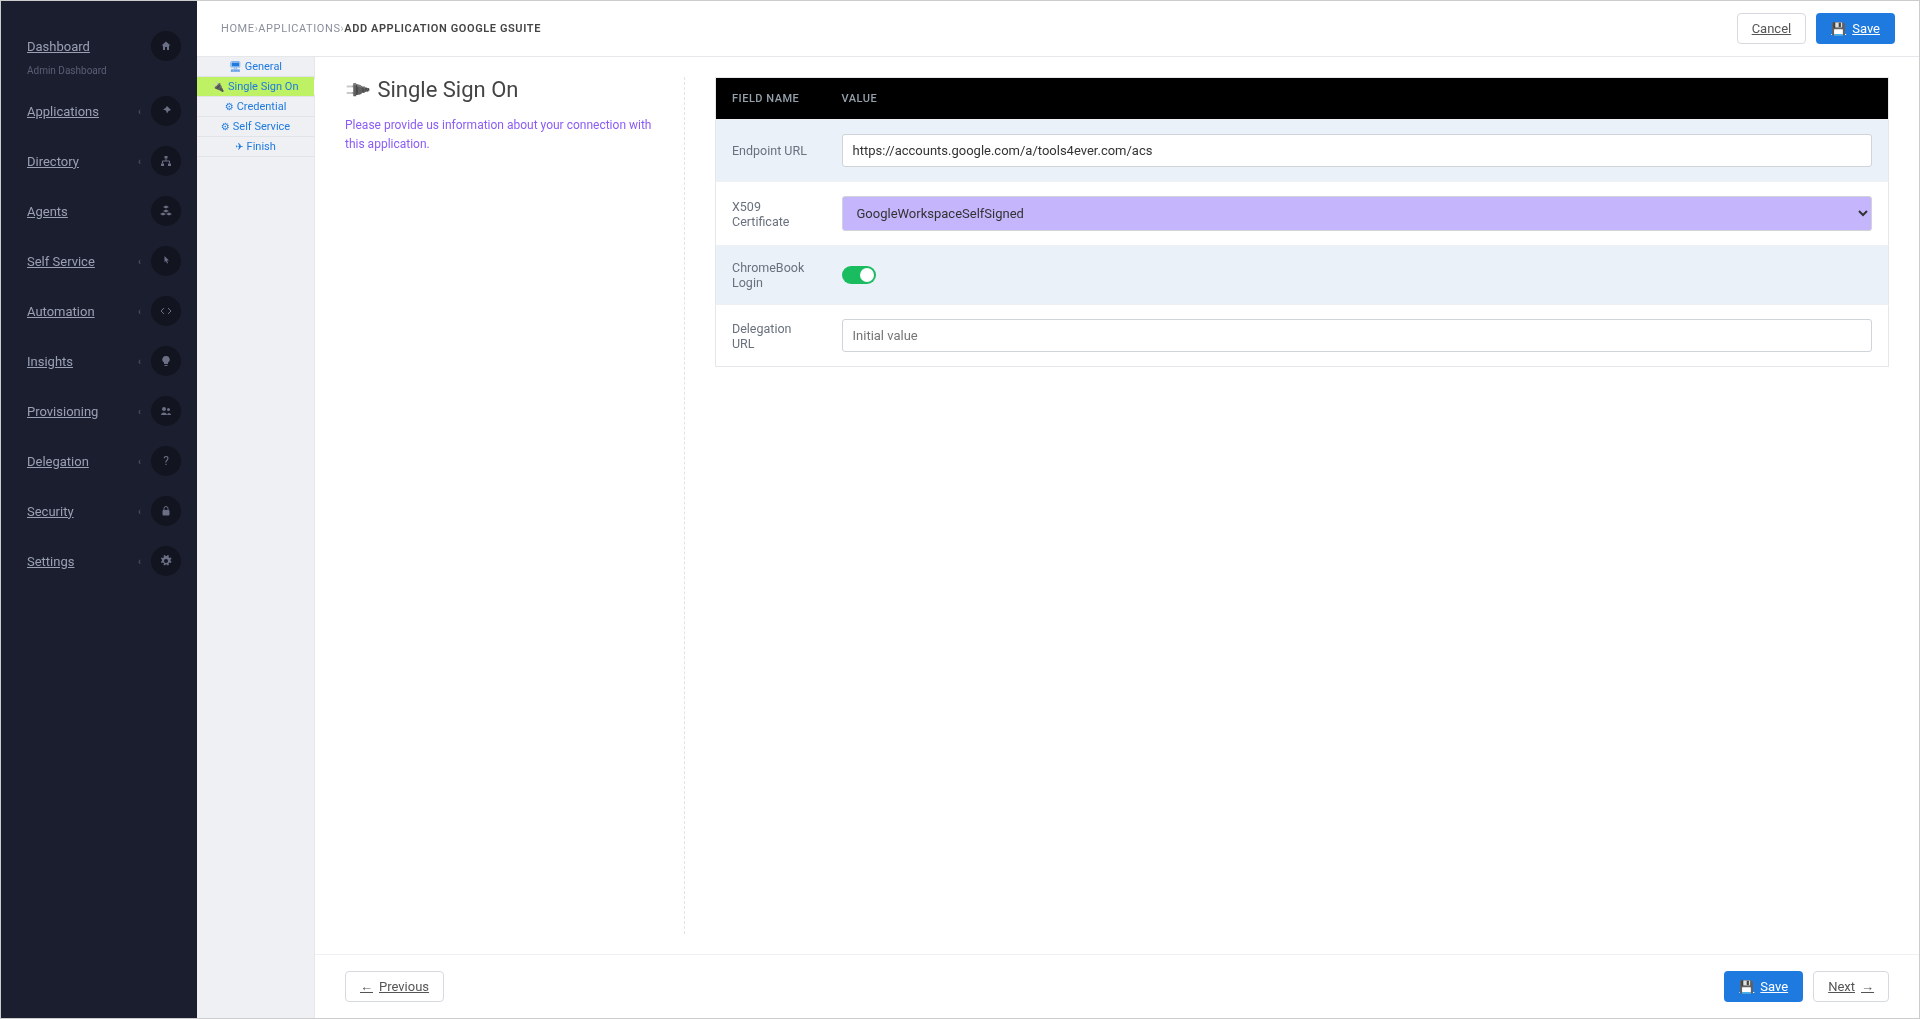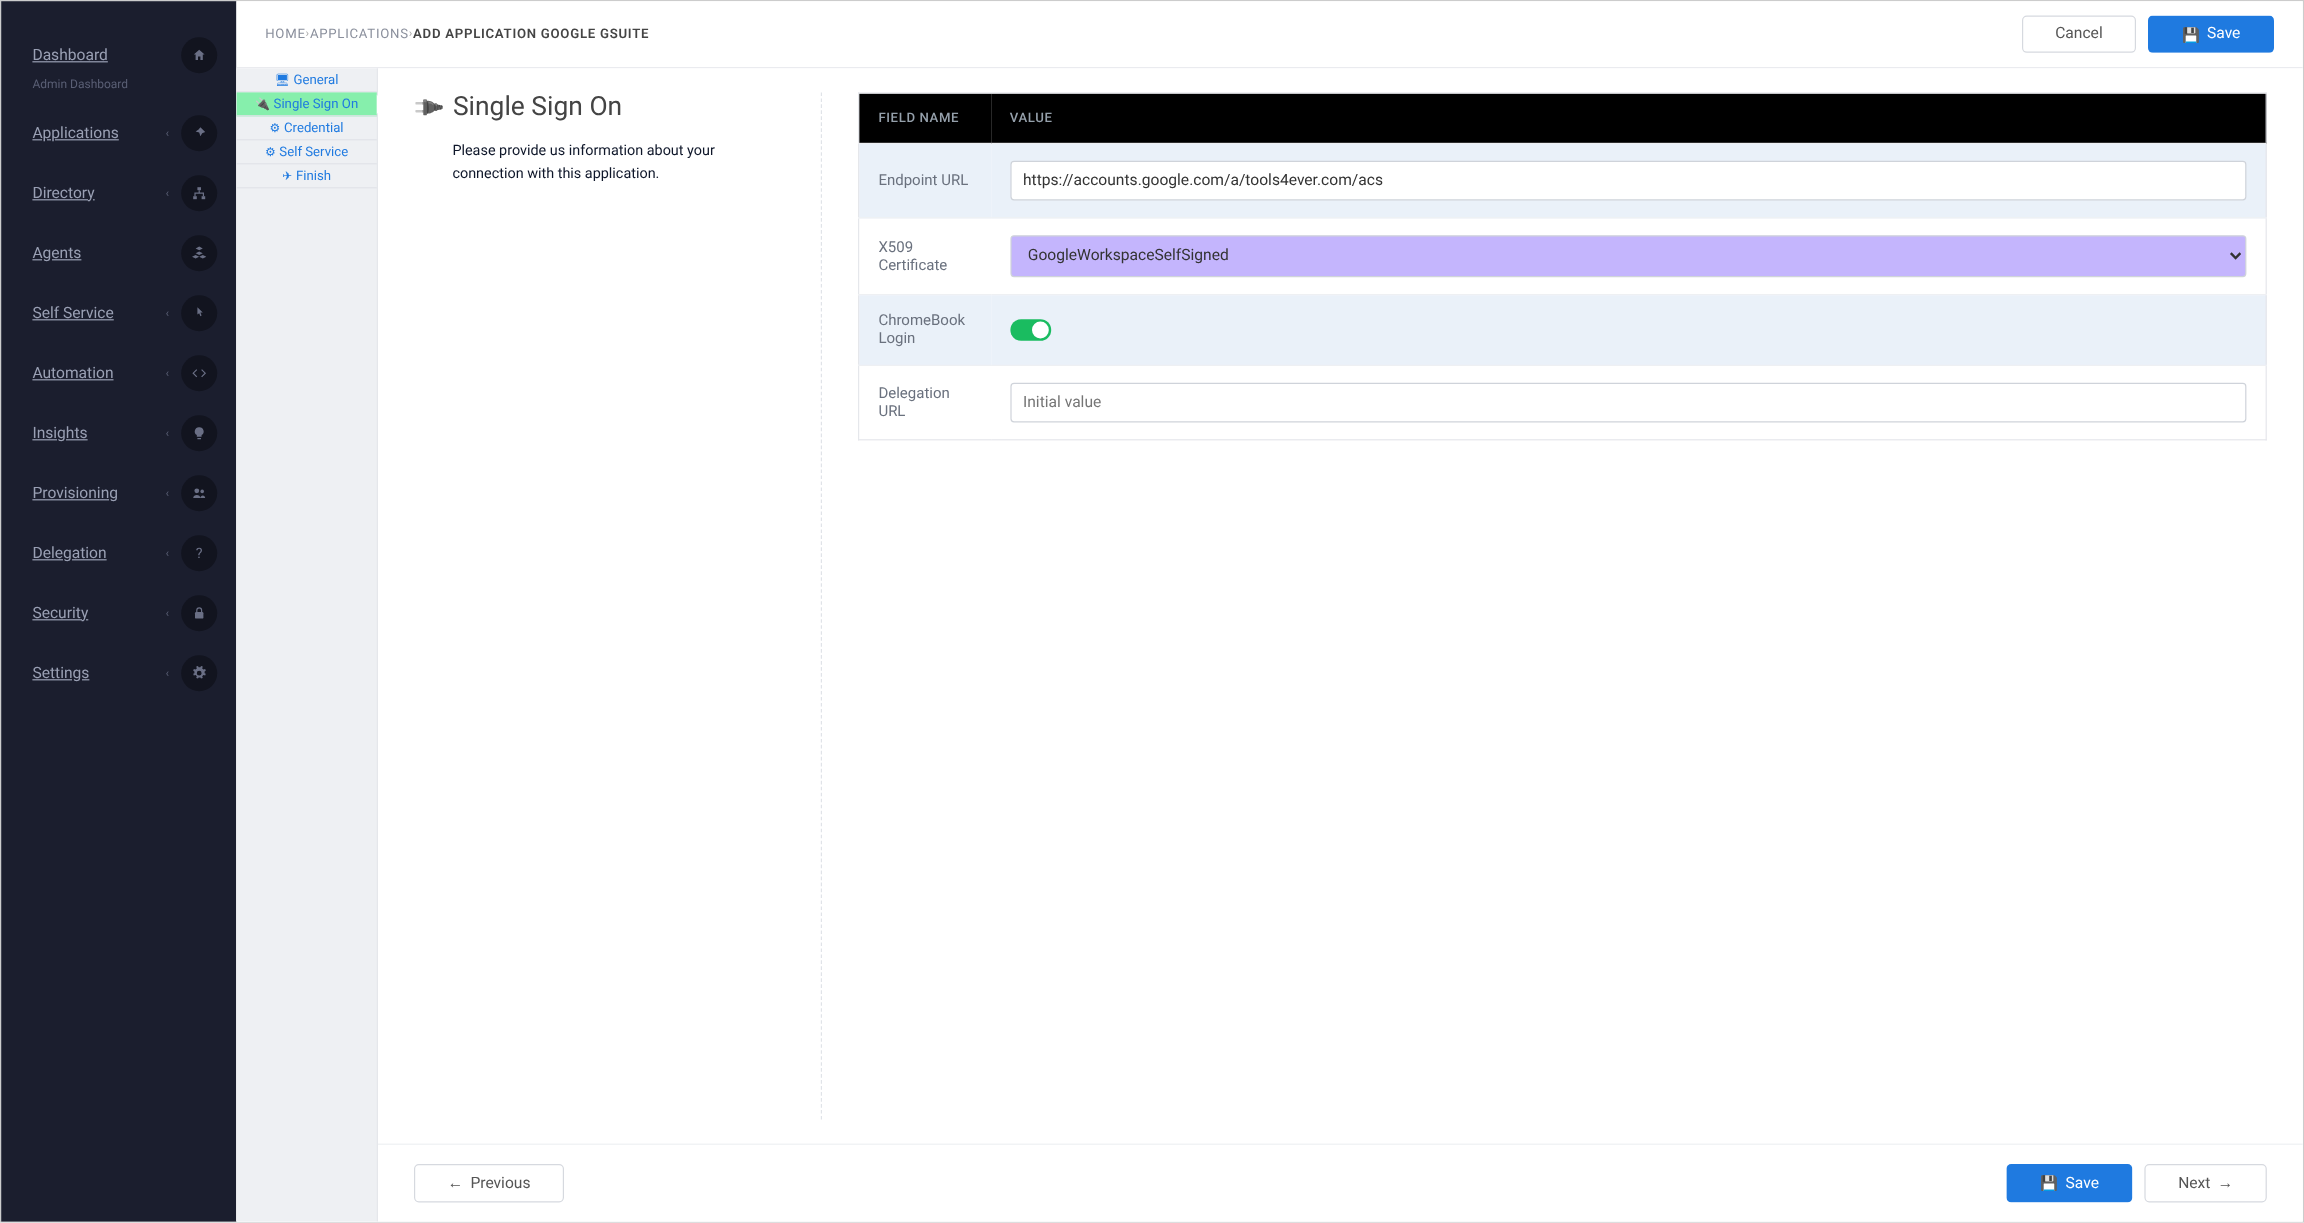"Cancel" .btn { padding: 7px 27px -> 7px 14px; text-decoration: none -> underline }
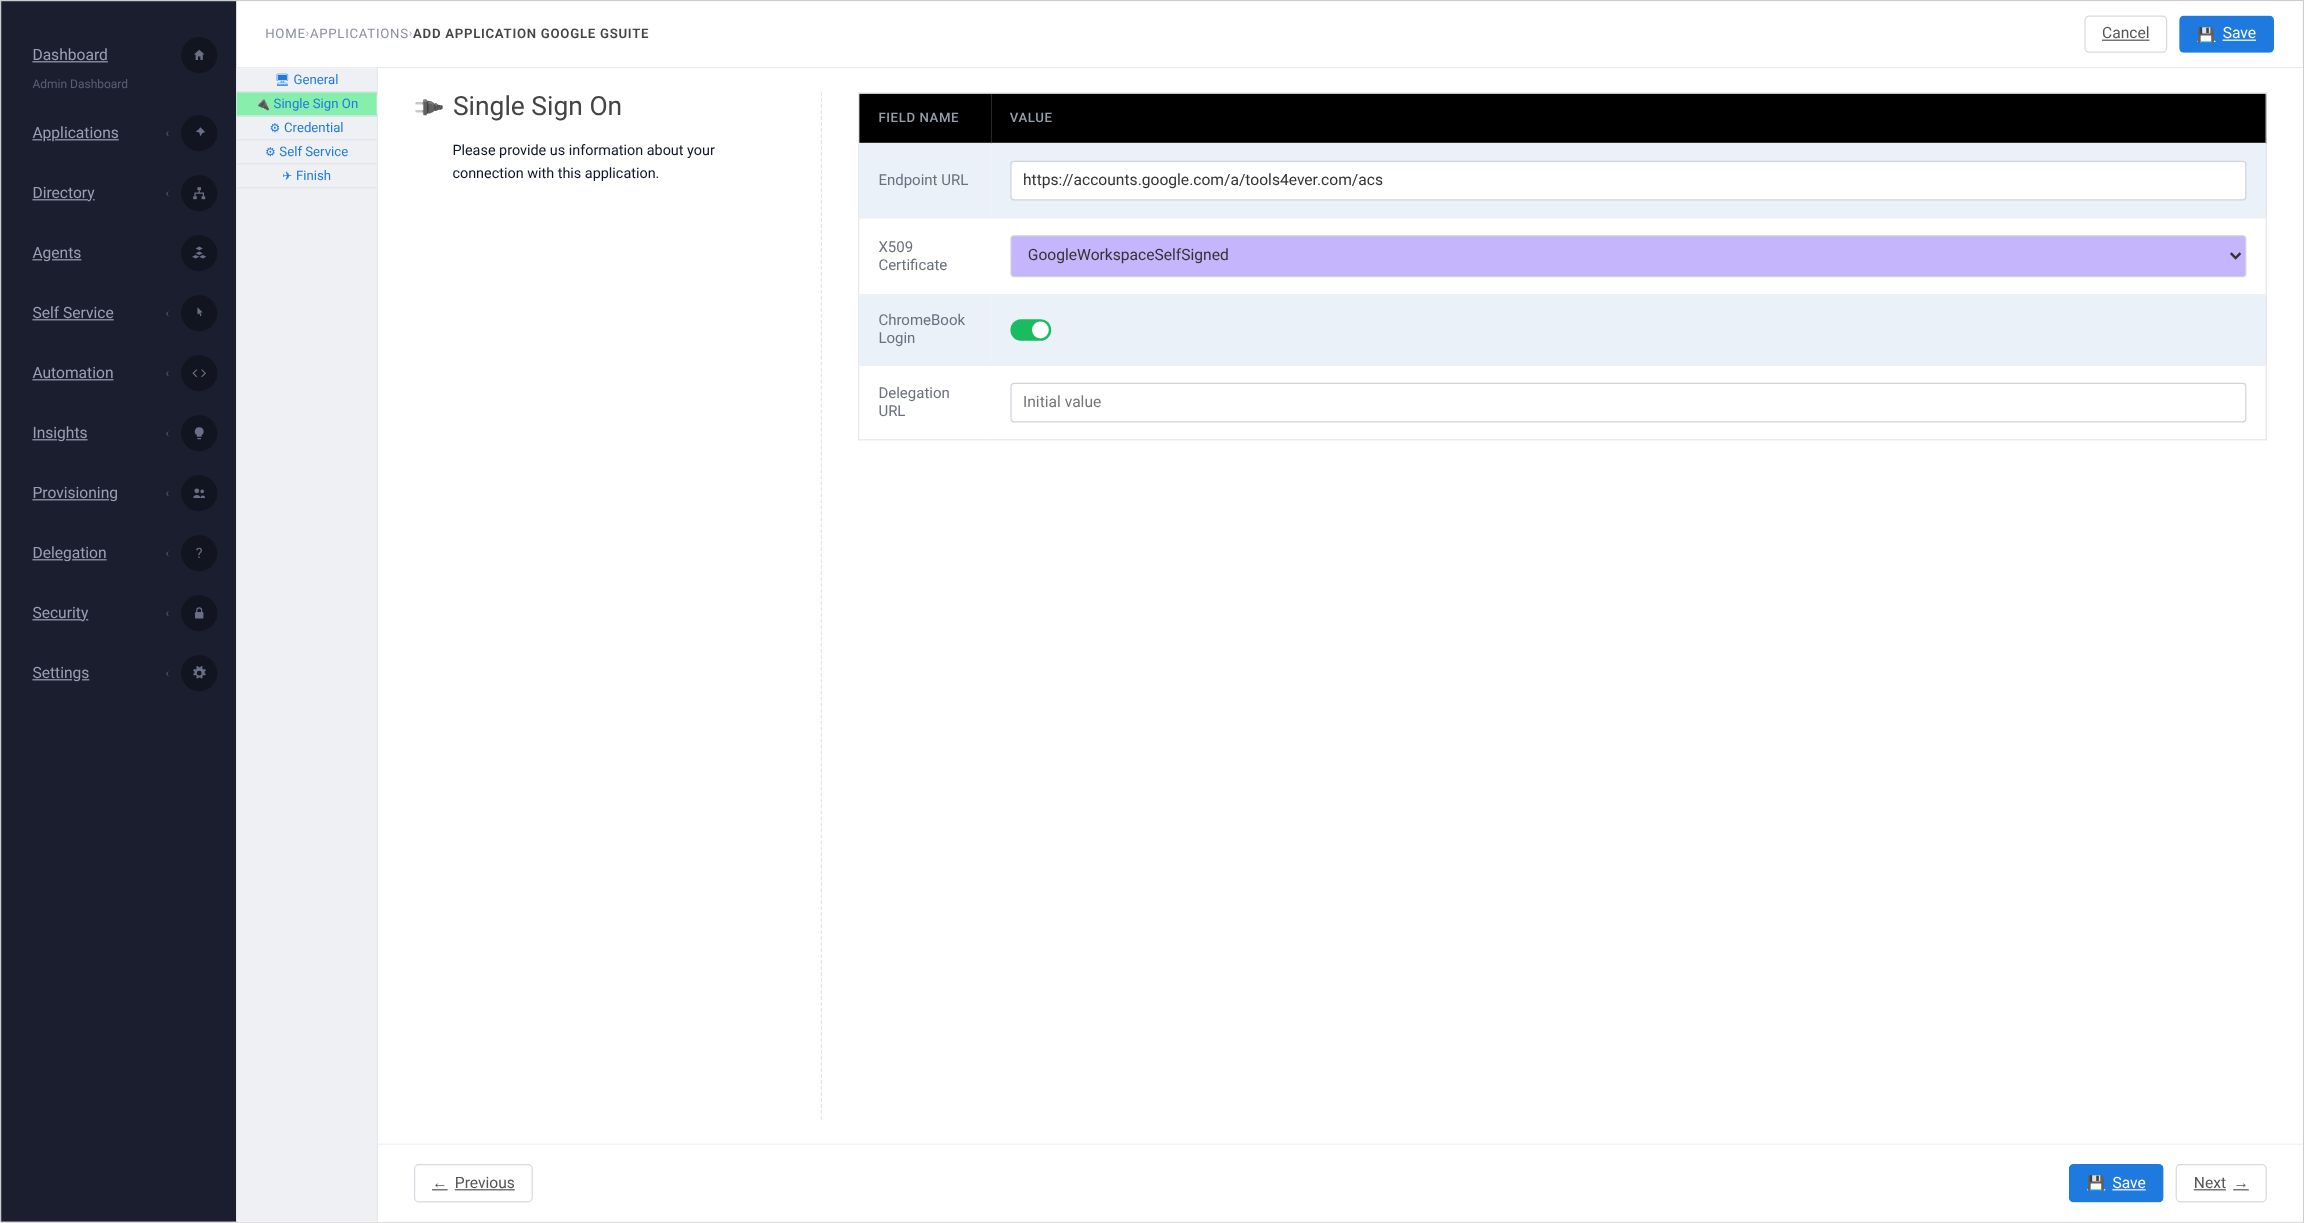"🔌 Single Sign On" .step.active { background: #86efac -> #bef264 }
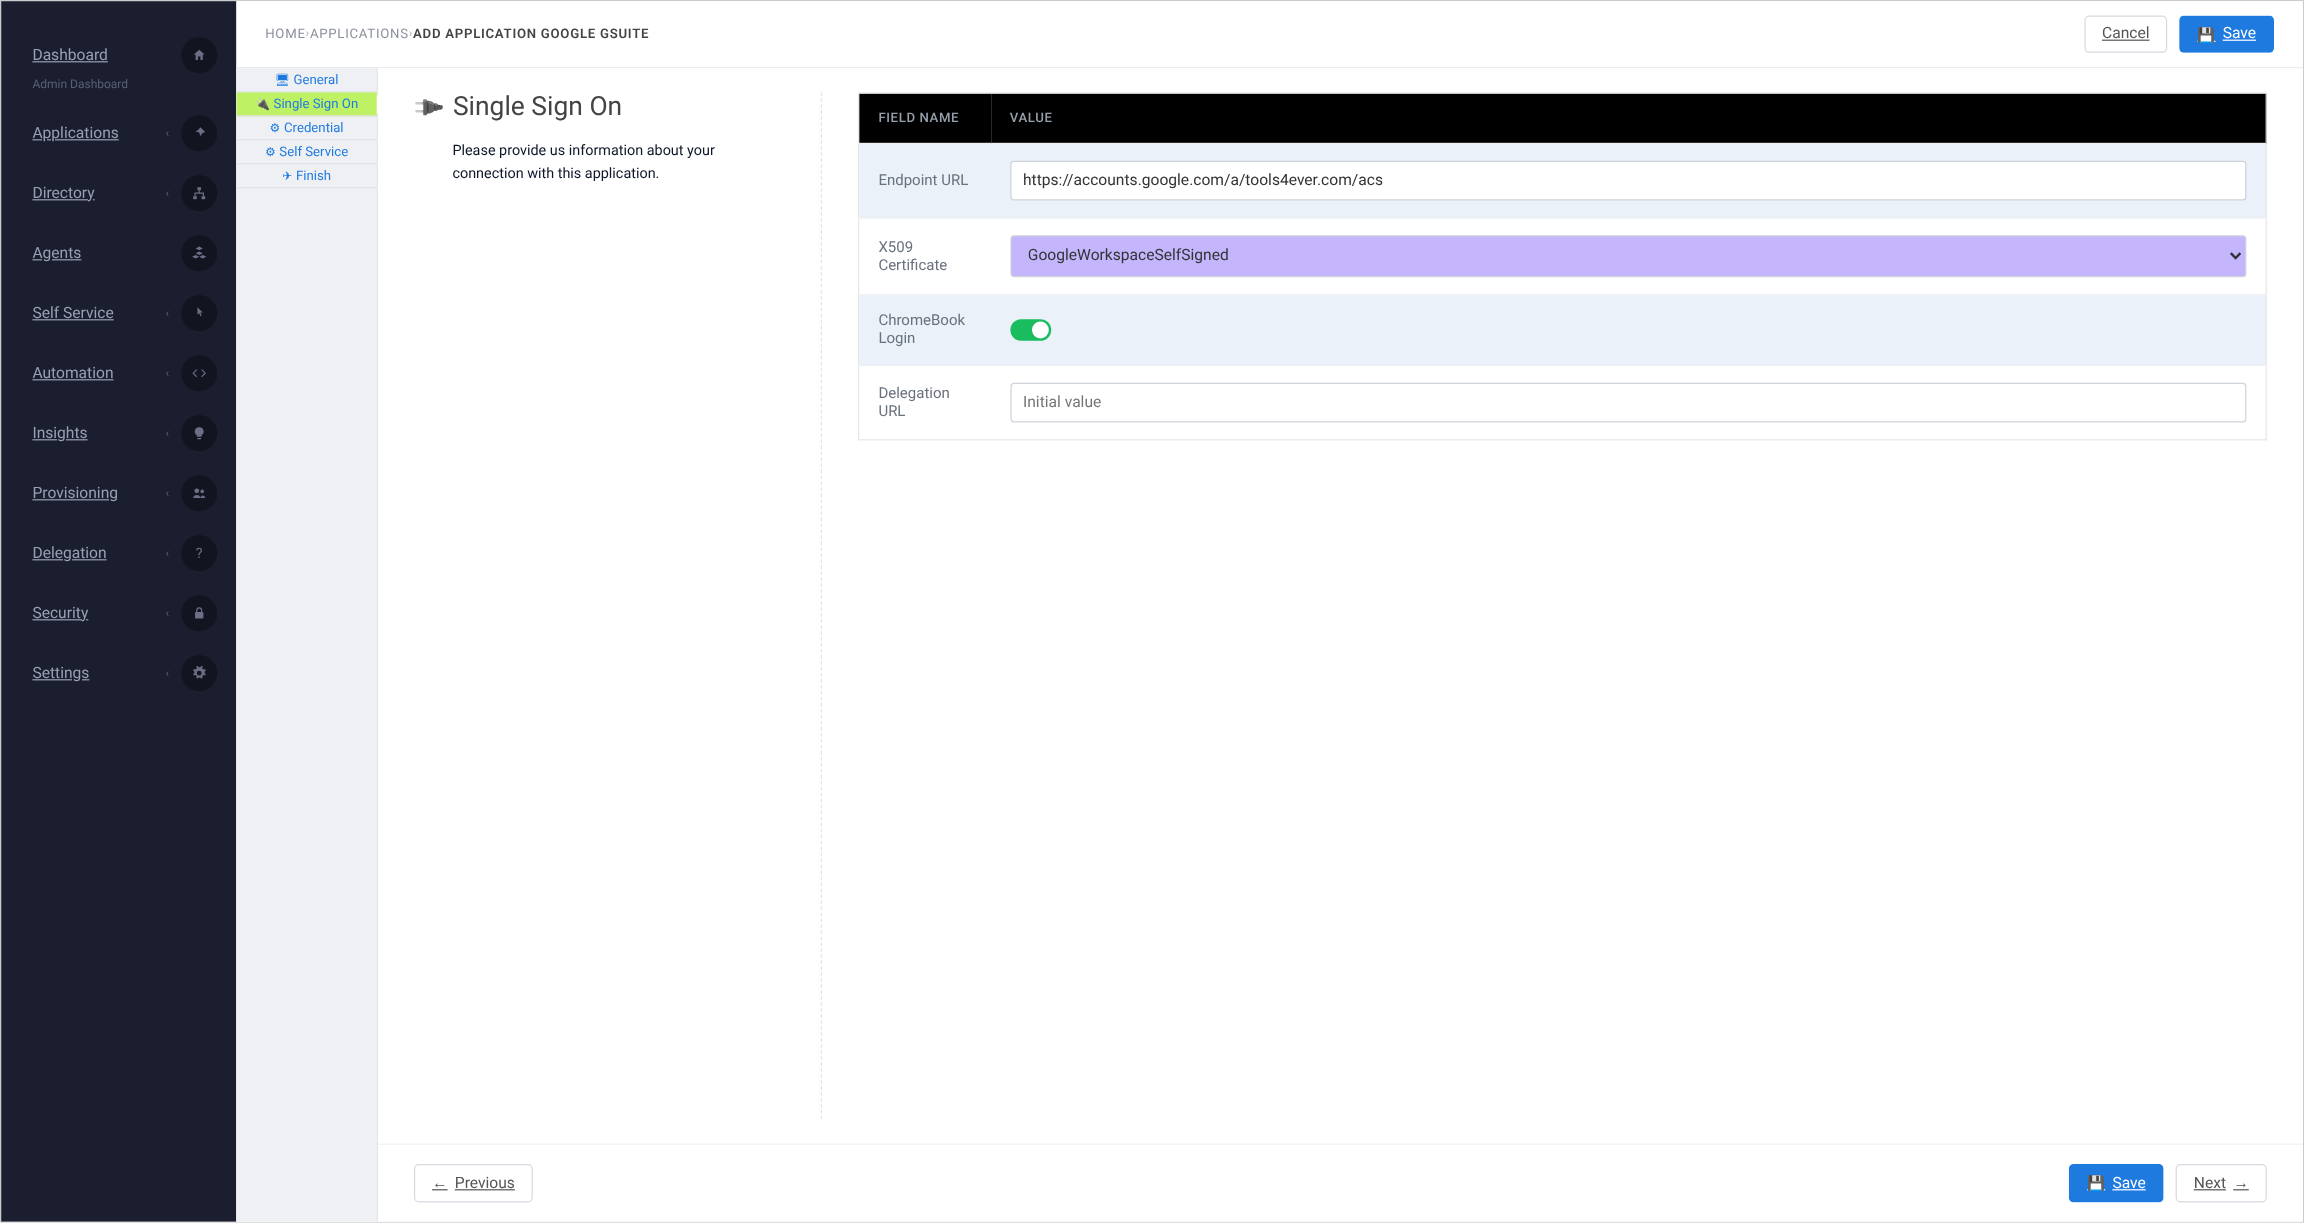"Please provide us information about" .panel-desc { color: #0f172a -> #8b5cf6; margin-left: 32px -> none }
